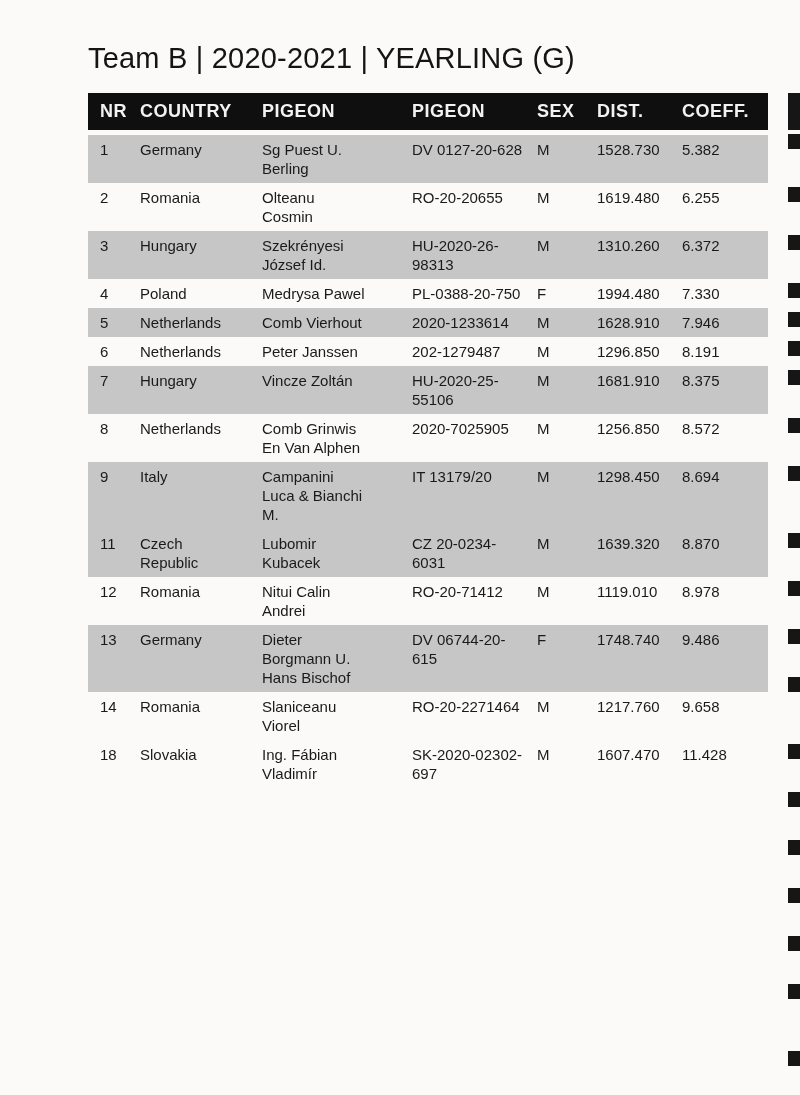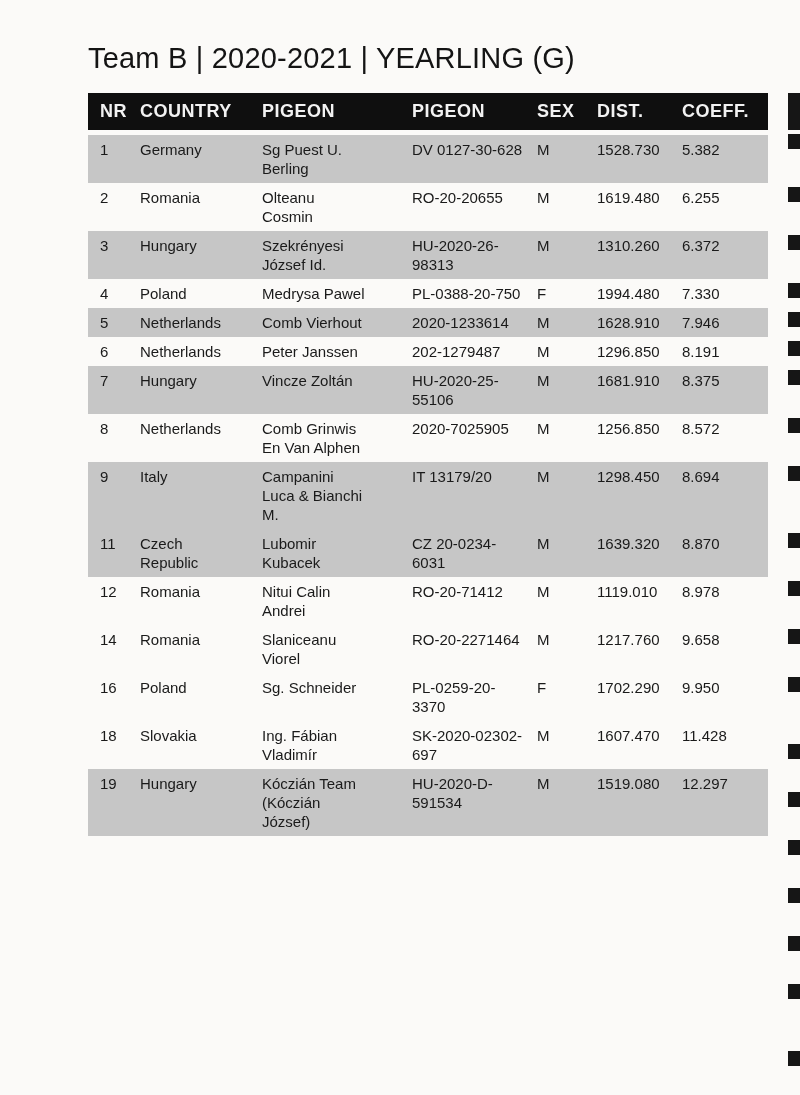"DV 0127-30-628" td { text: 0127-30-628 -> 0127-20-628 }
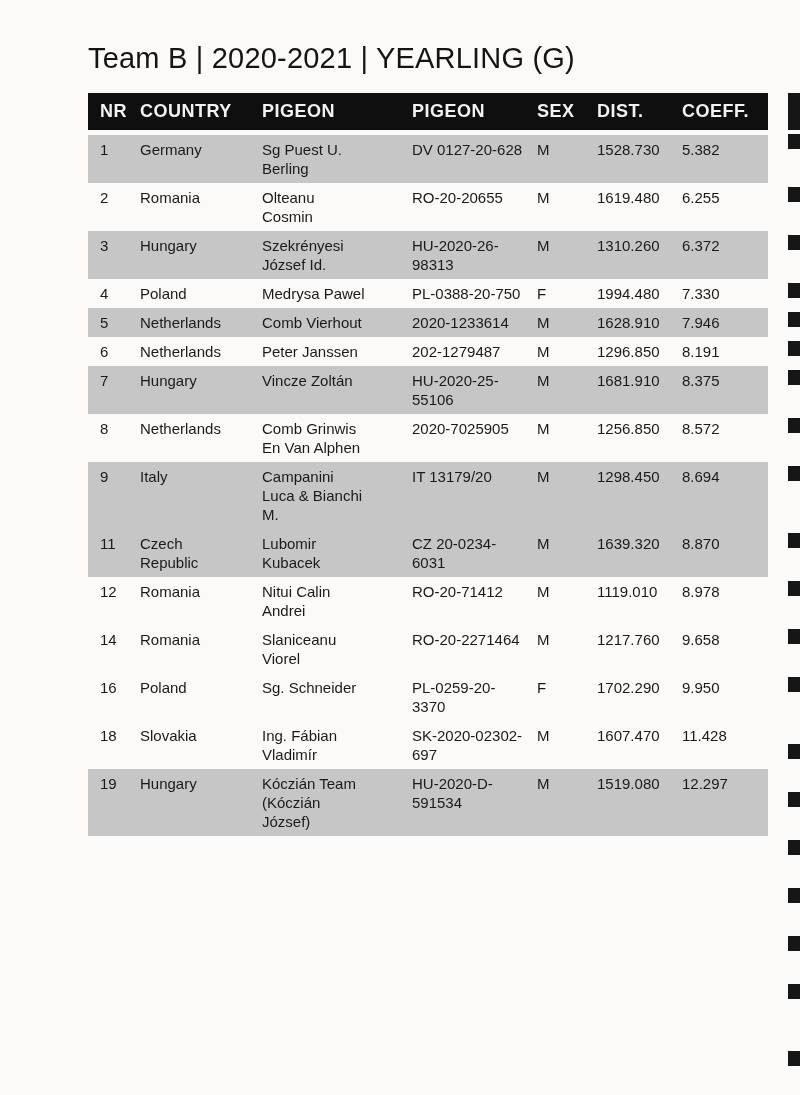"13" tr.odd { html: none -> <tr> <td>13</td> <td>Germany</td> <td>Dieter Borgmann U. Hans Bischof</td> <td>DV 06744-20-615</td> <td>F</td> <td>1748.740</td> <td>9.486</td> </tr> }
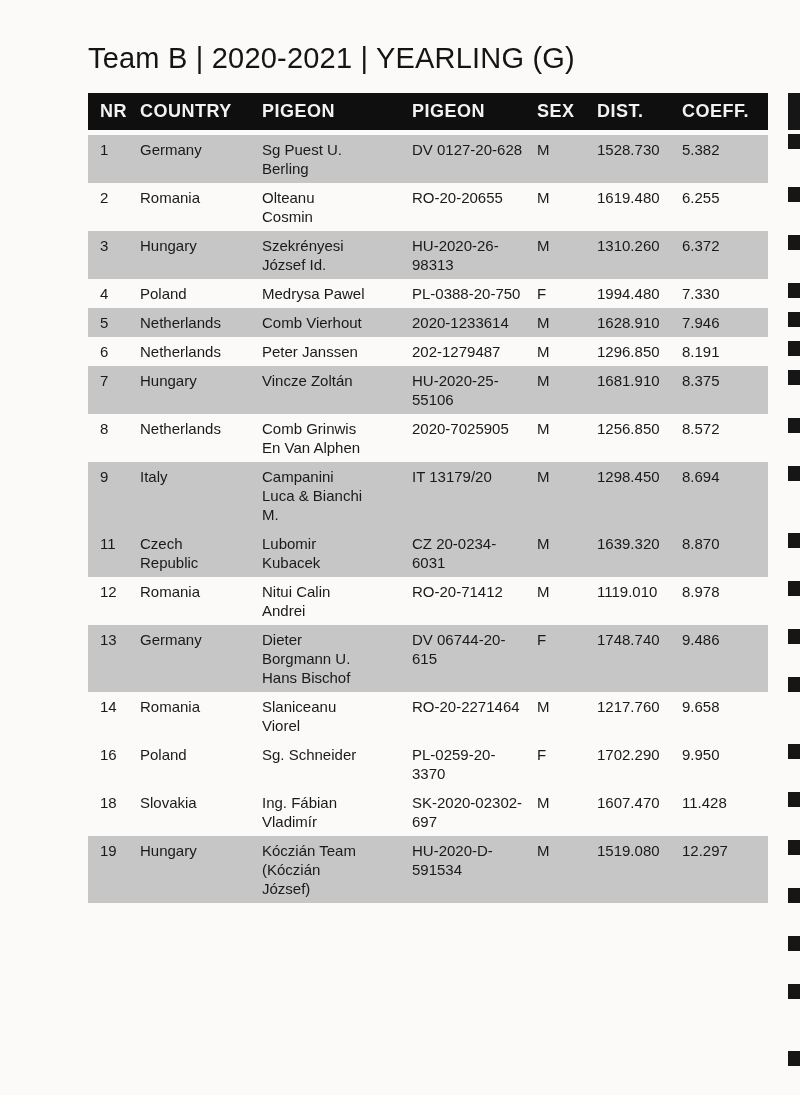"16" tr.even { html: <tr> <td>16</td> <td>Poland</td> <td>Sg. Schneider</td> <td>PL-0259-20-3370</td> <td>F</td> <td>1702.290</td> <td>9.950</td> </tr> -> none }
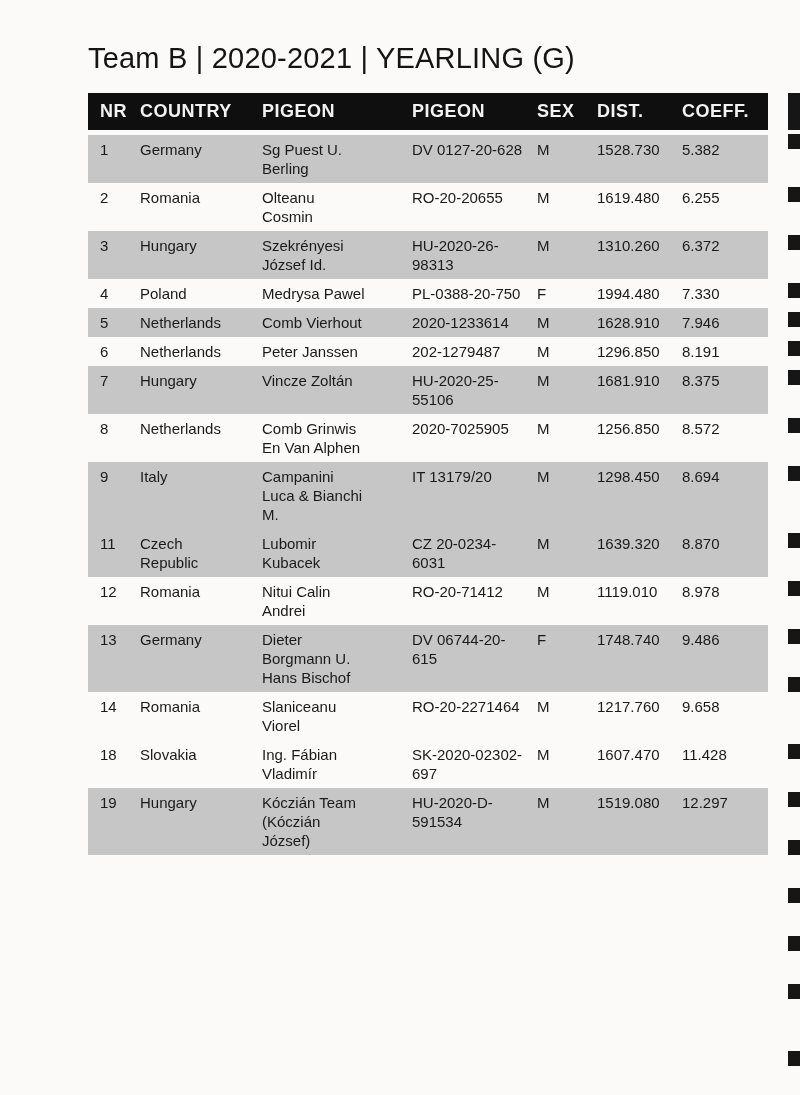"19" tr.odd { html: <tr> <td>19</td> <td>Hungary</td> <td>Kóczián Team (Kóczián József)</td> <td>HU-2020-D-591534</td> <td>M</td> <td>1519.080</td> <td>12.297</td> </tr> -> none }
